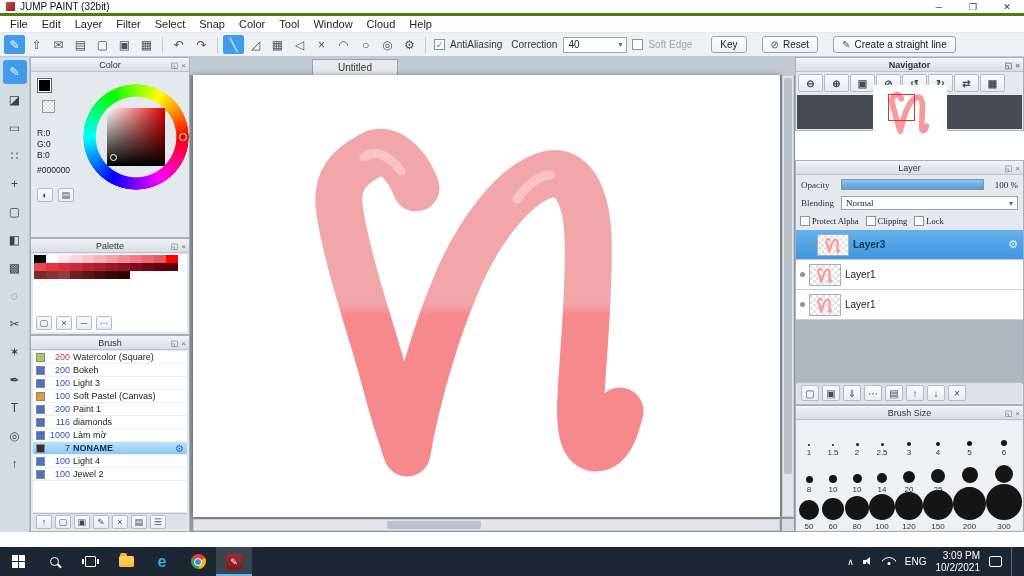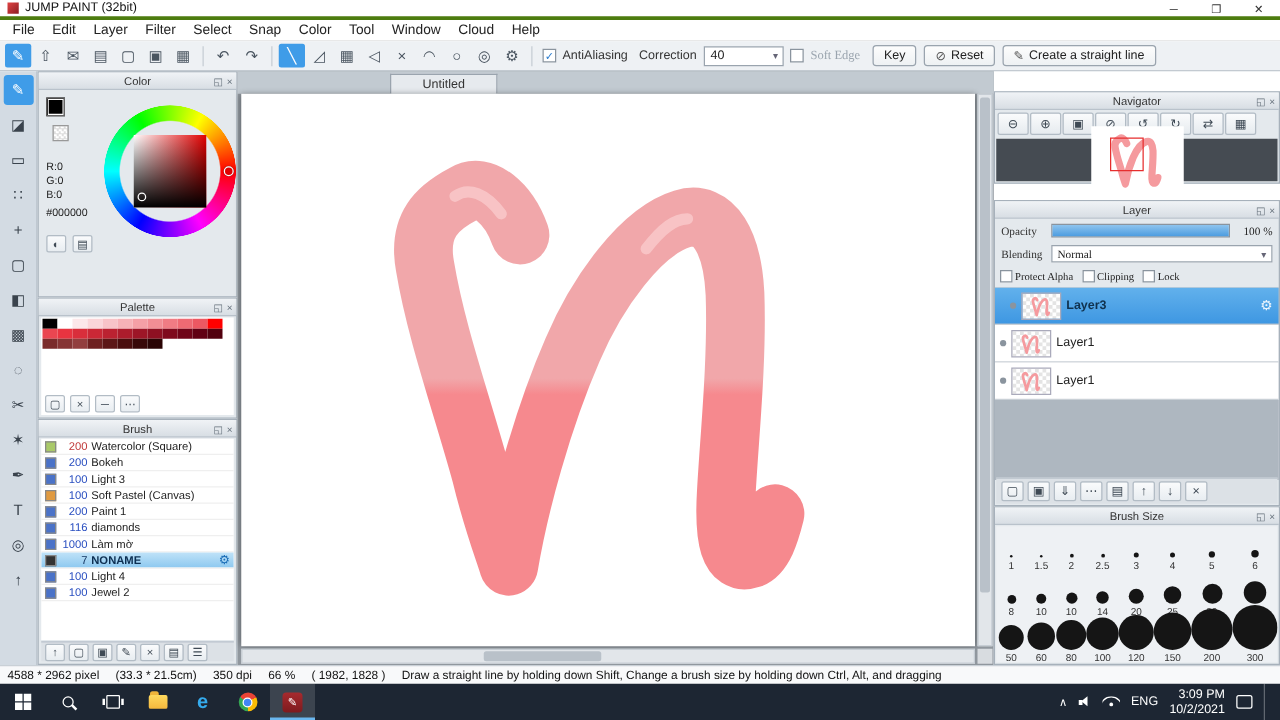"Soft Edge" .tlabel.disabled { font-family: Liberation Serif, serif -> none }
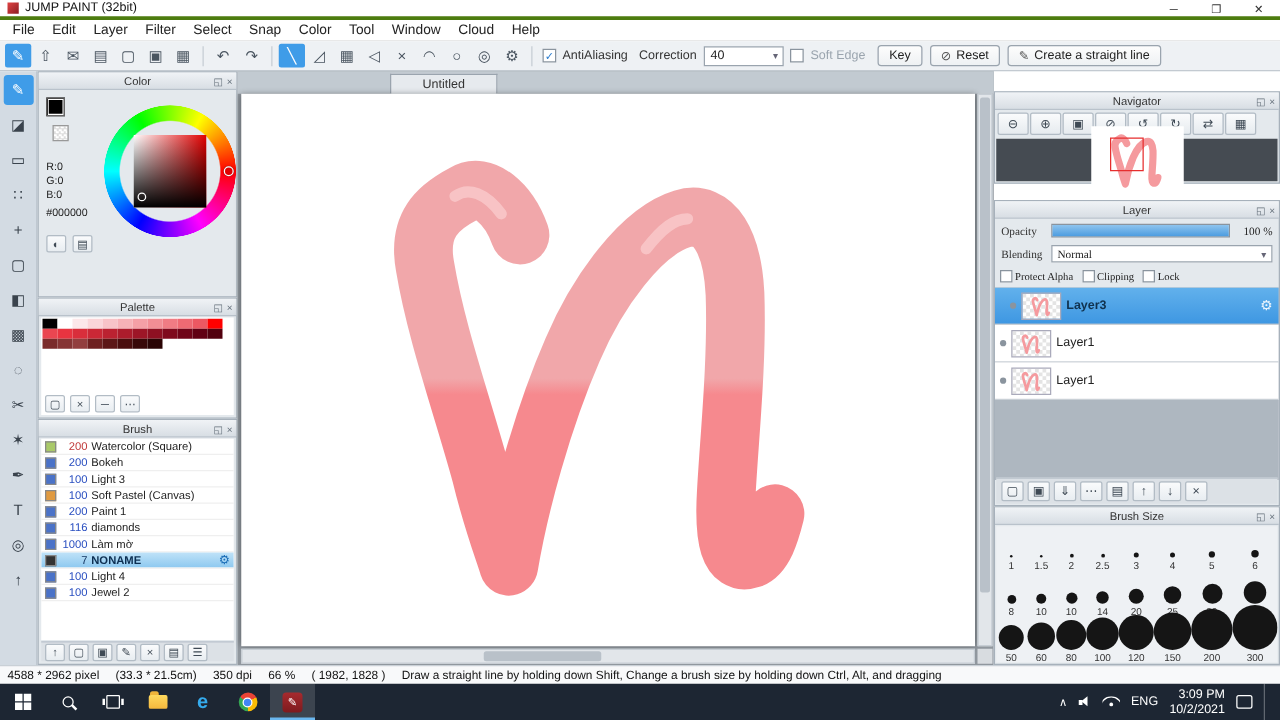"Key" .tbutton { margin-left: 4px -> 13px }
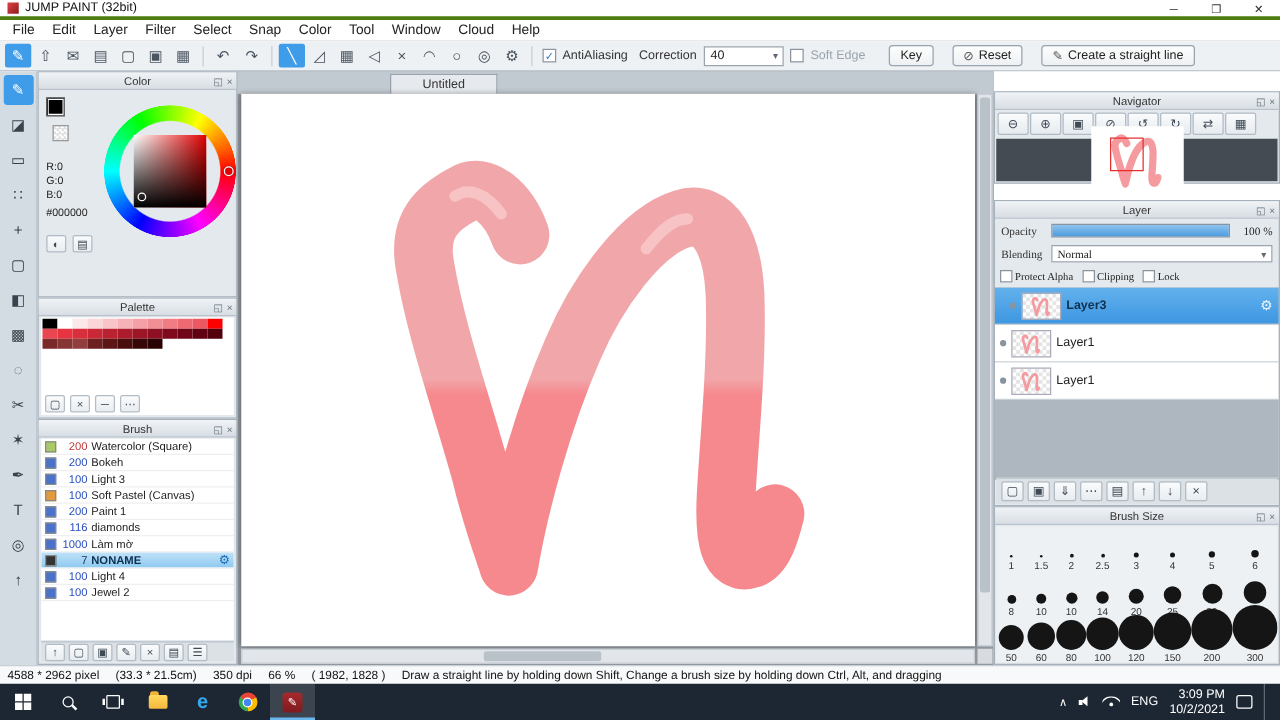"Navigator" .nav-panel { font-weight: none -> bold; top: 16px -> 0 }
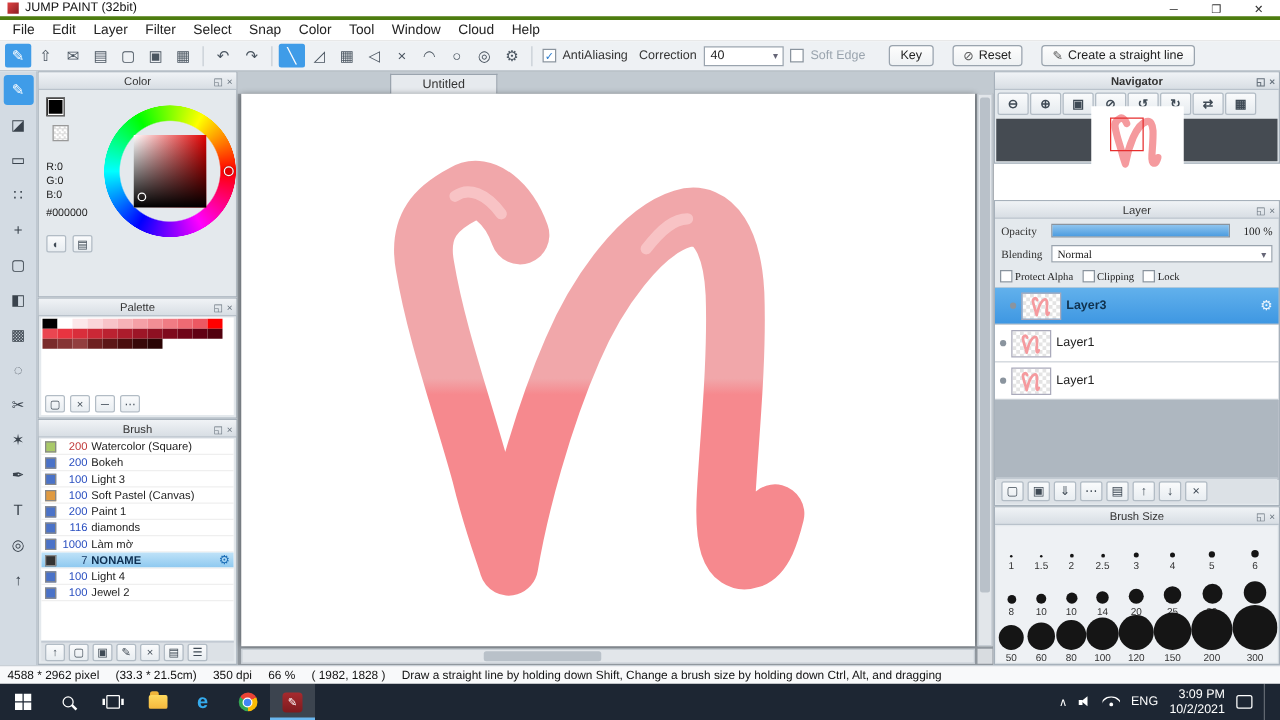"4588 * 2962 pixel" div.statusbar { html: <div> <span>4588 * 2962 pixel</span> <span>(33.3 * 21.5cm)</span> <span>350 dpi</span> <span>66 %</span> <span>( 1982, 1828 )</span> <span>Draw a straight line by holding down Shift, Change a brush size by holding down Ctrl, Alt, and dragging</span> </div> -> none }
